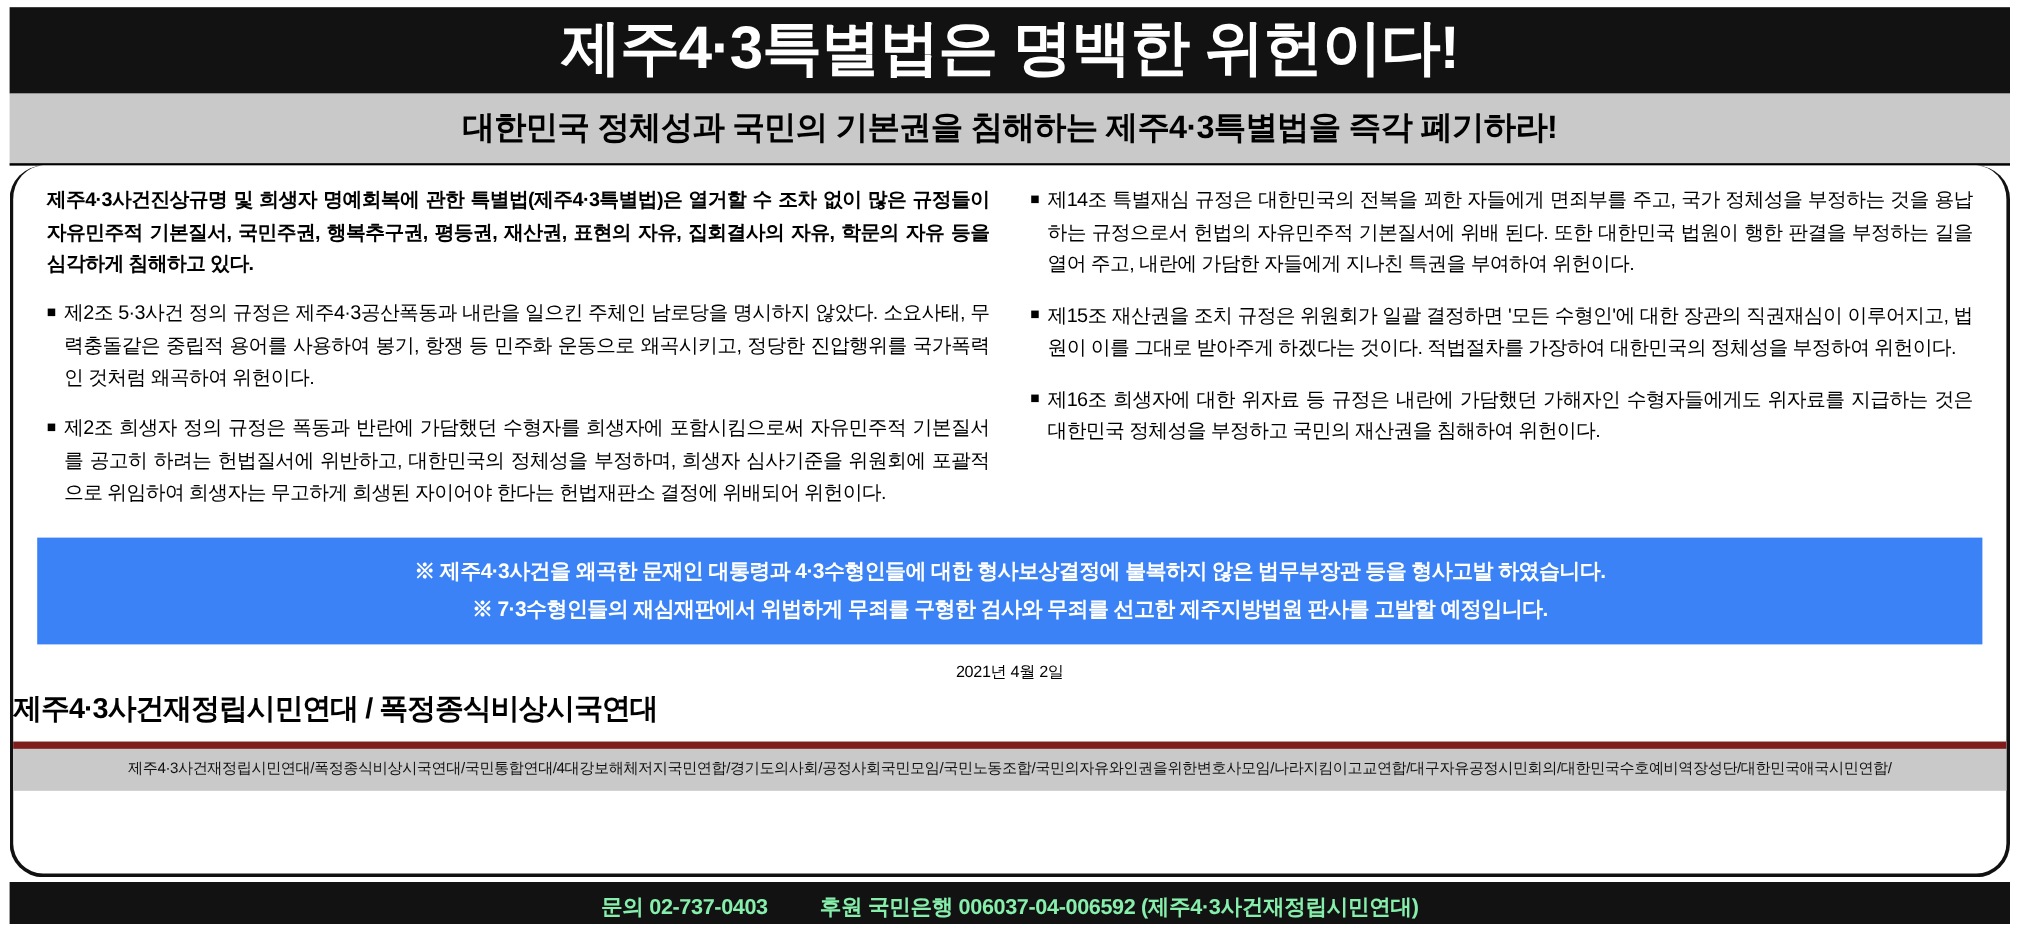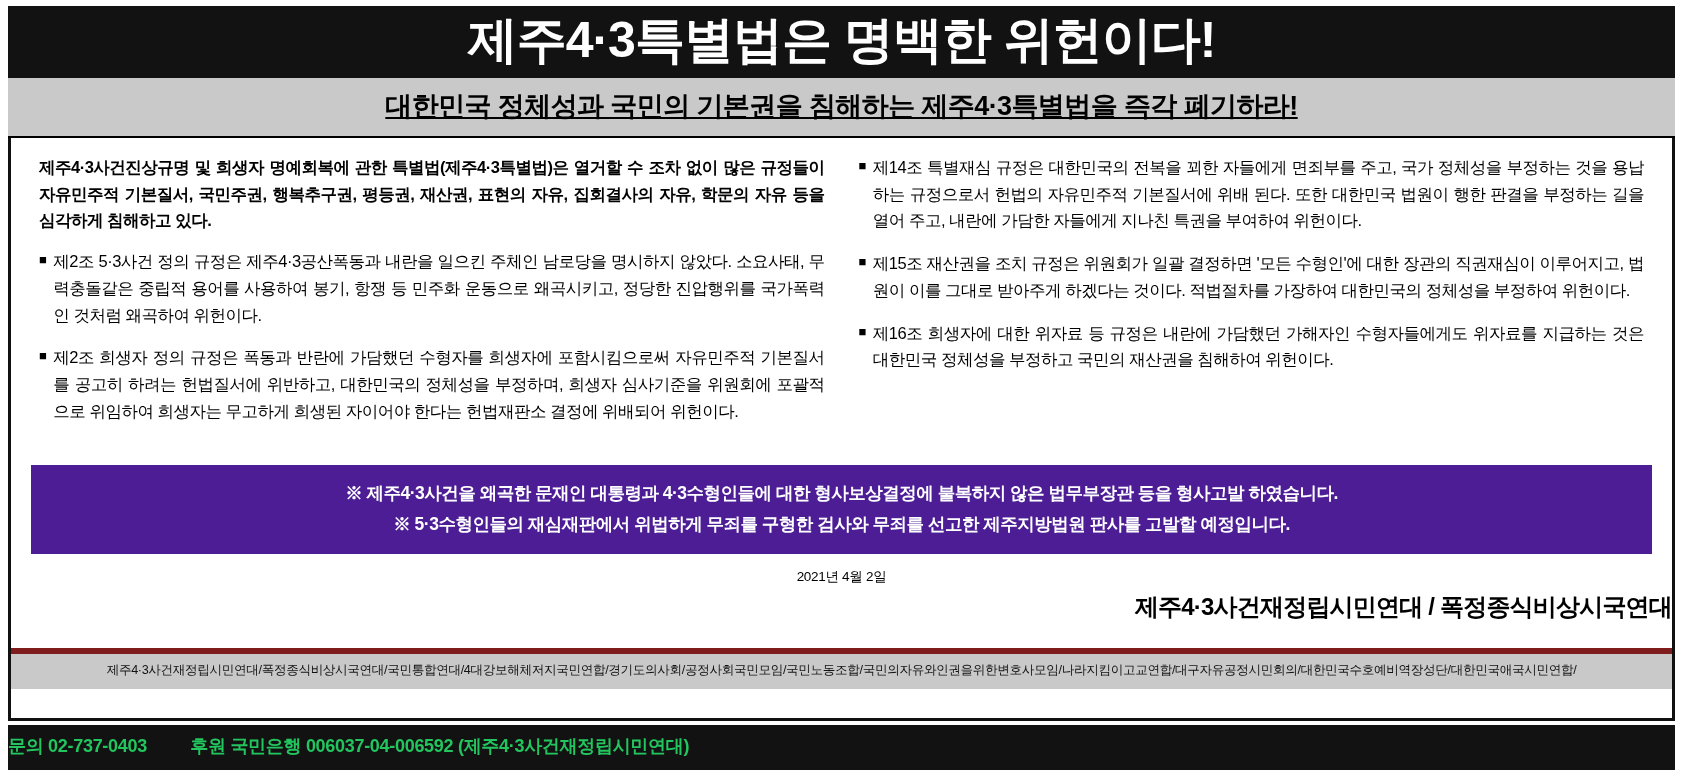"대한민국 정체성과 국민의 기본권을 침해하는" .subheadline { text-decoration: underline -> none }
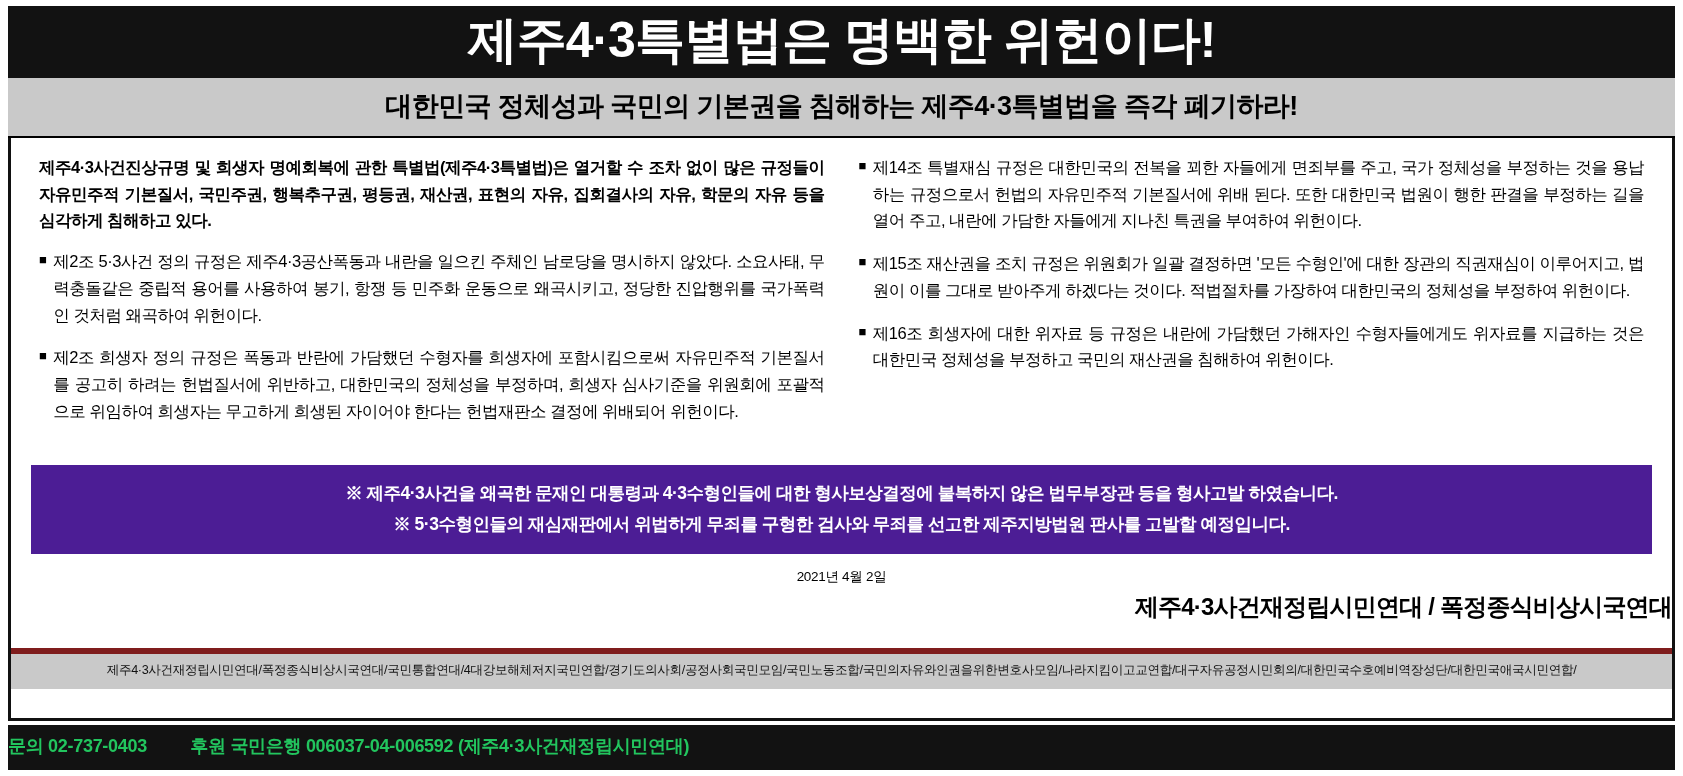"제주4·3사건진상규명 및 희생자 명예회복에 관한" .body-wrap { border-radius: none -> 28px }
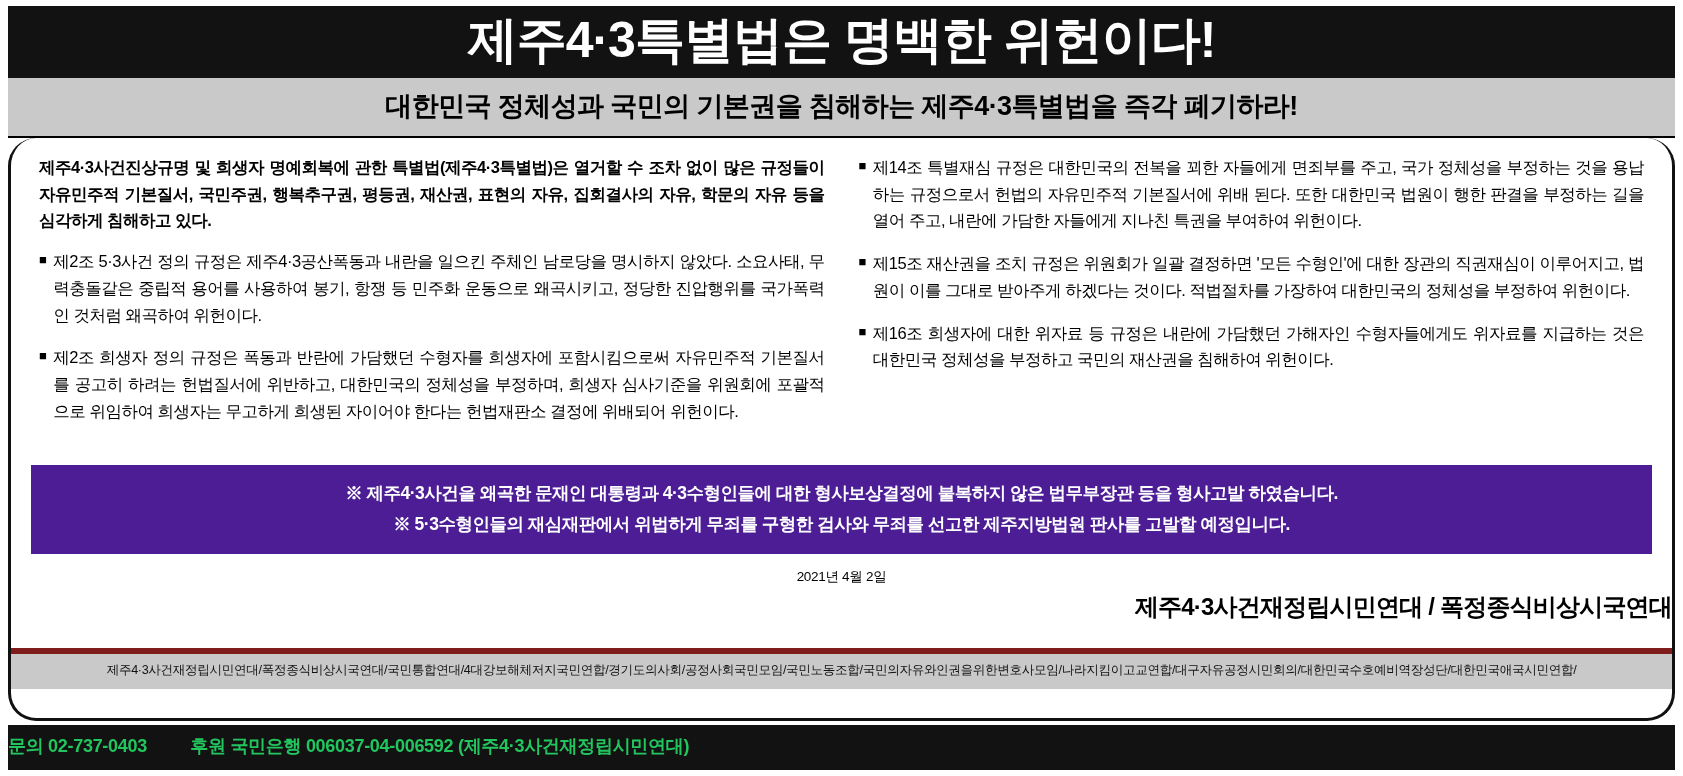"※ 제주4·3사건을 왜곡한 문재인 대통령과" .notice { background: #4c1d95 -> #3b82f6; margin: 21px 20px 14px 20px -> 4px 20px 14px 20px }
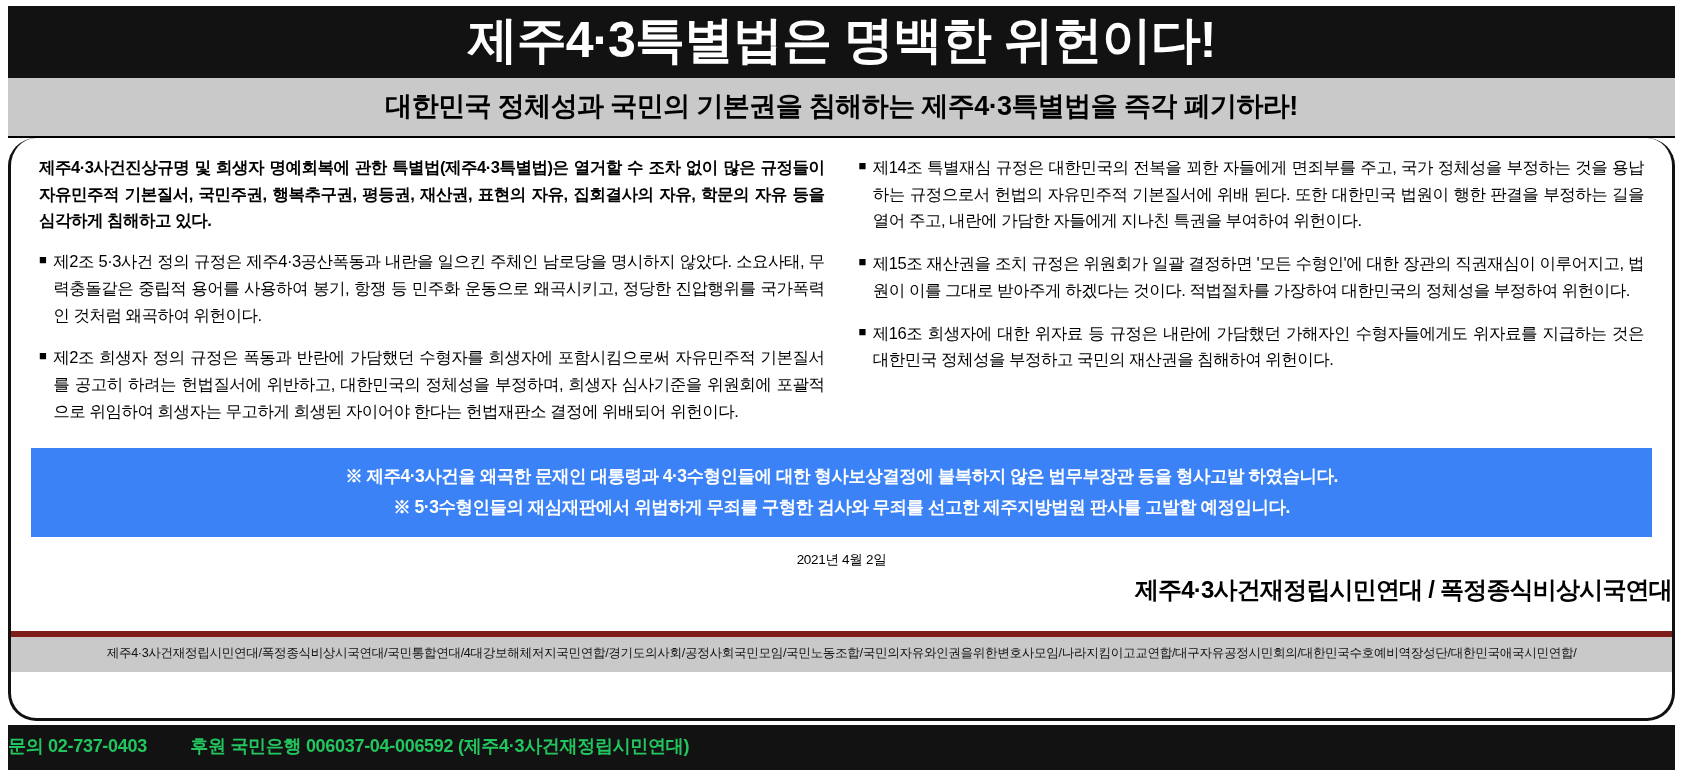"※ 5·3수형인들의 재심재판에서 위법하게 무죄를" div { text: 5 -> 7 }
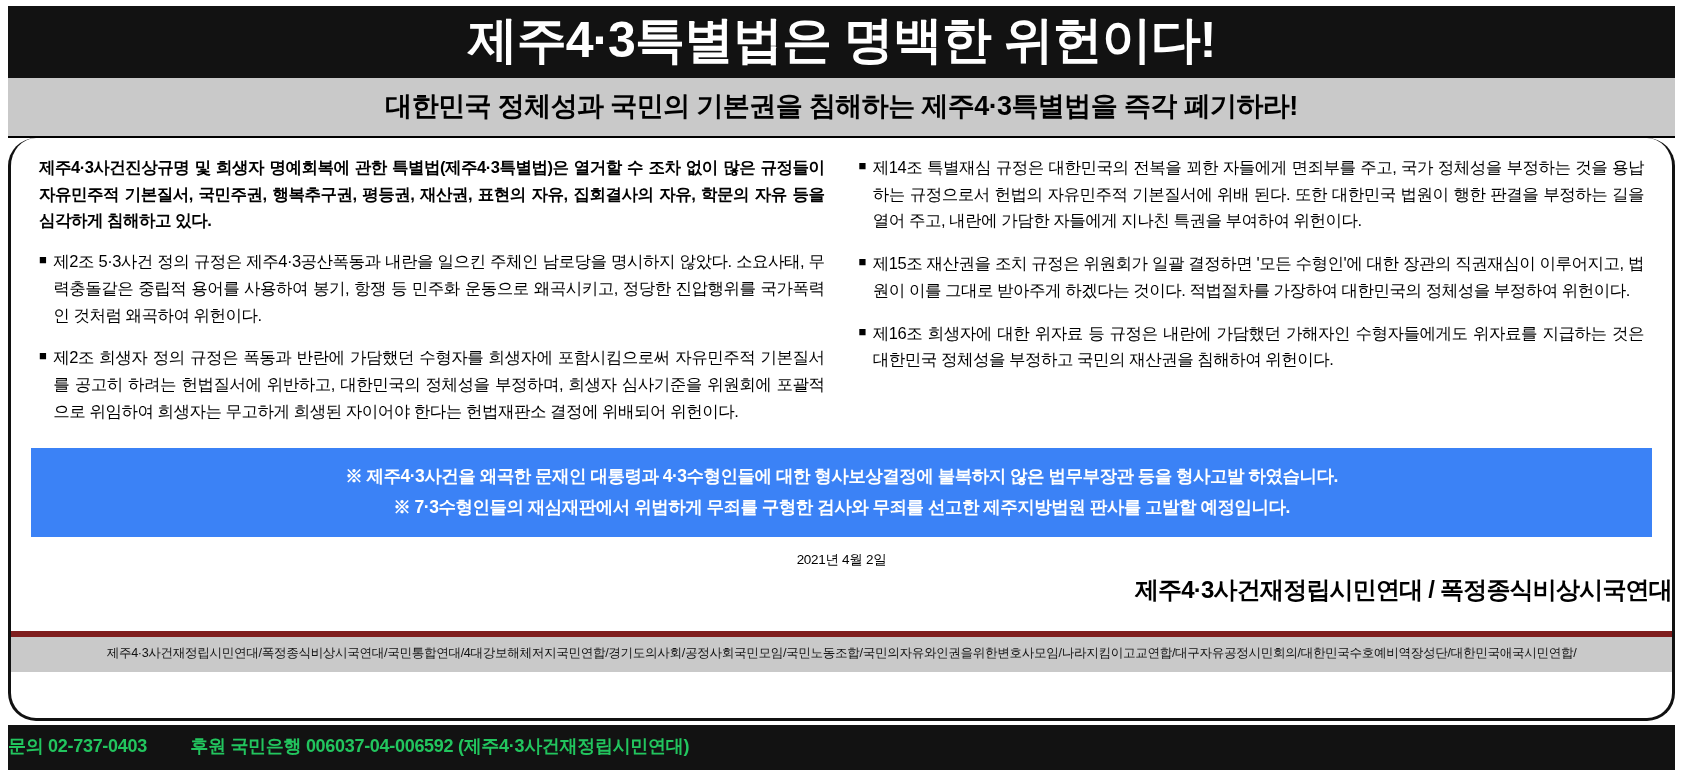"제주4·3사건재정립시민연대 / 폭정종식비상시국연대" .org { margin-bottom: 25px -> 12px; text-align: right -> left }
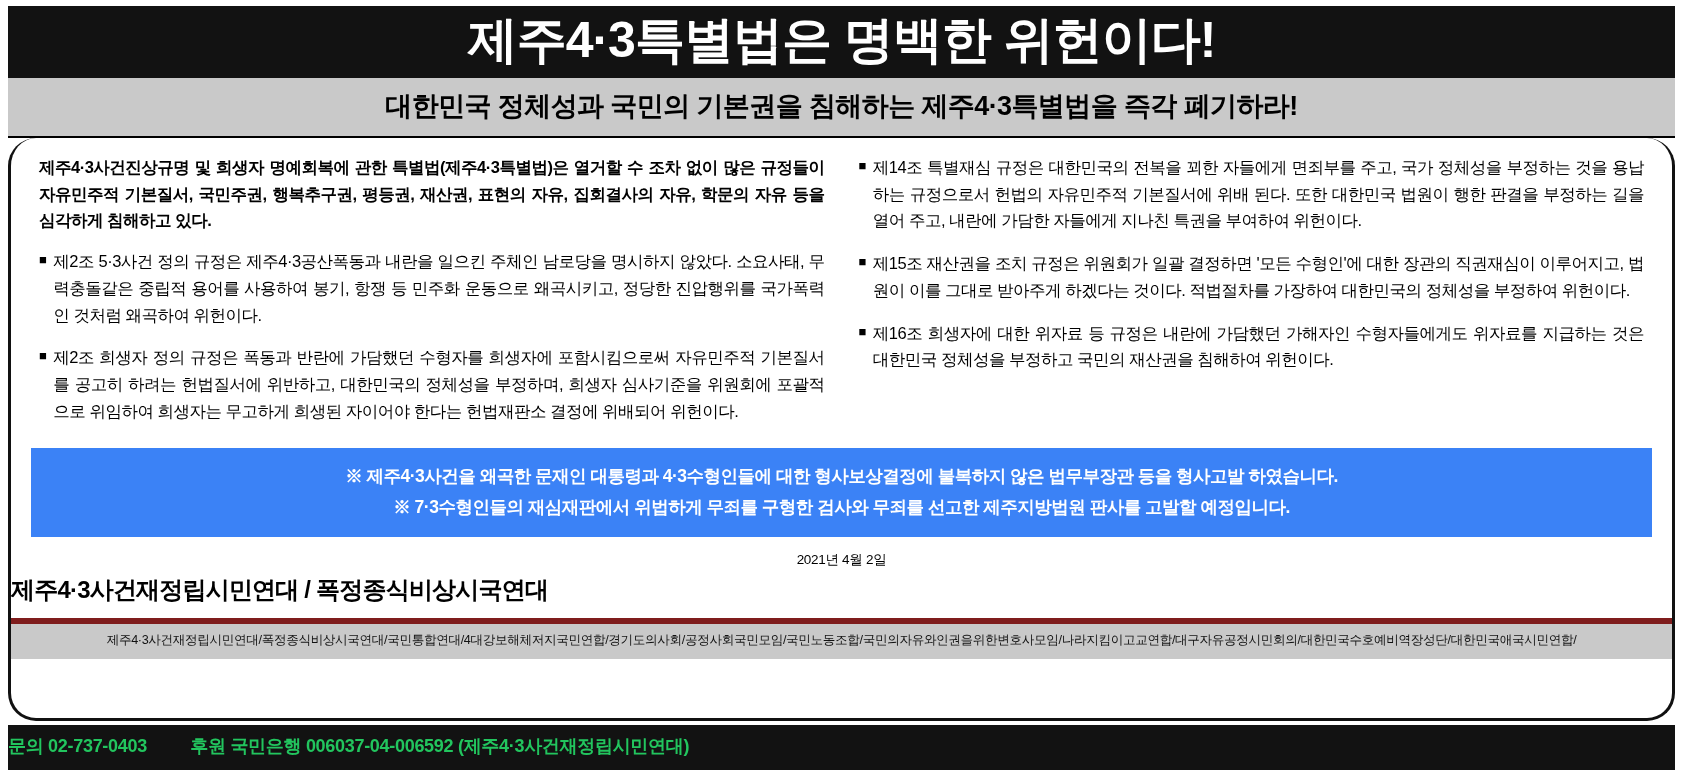"문의 02-737-0403 후원 국민은행 006037-04-006592" .footer { color: #22c55e -> #86efac; padding: 9px 0 12px 0 -> 9px 0 2px 0; text-align: none -> center }
